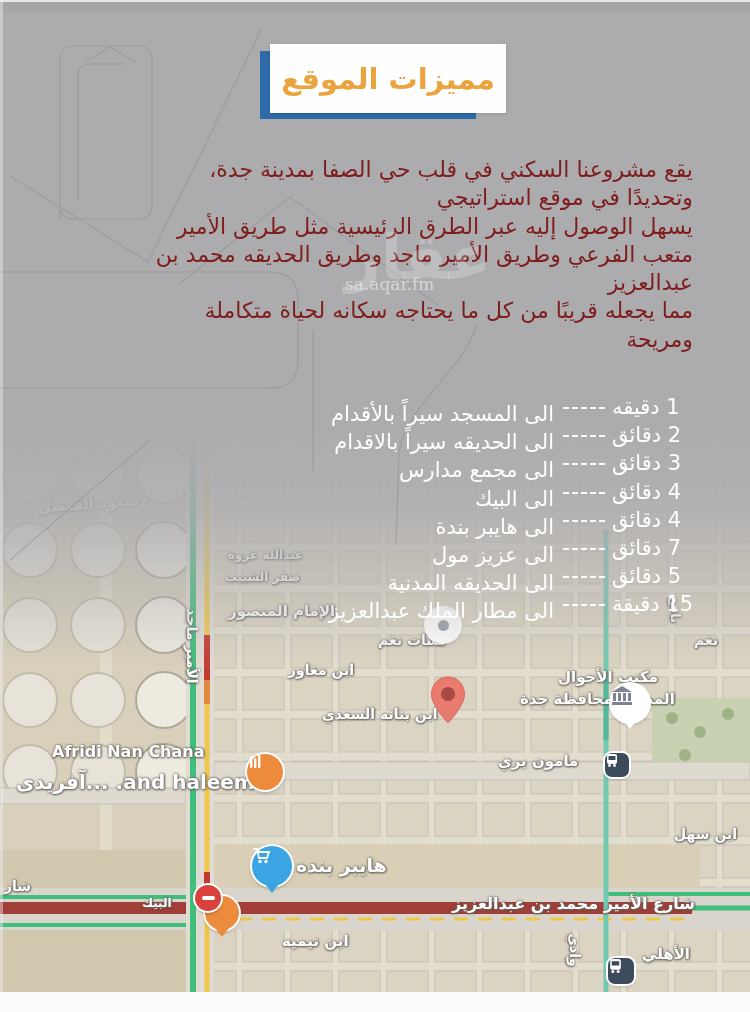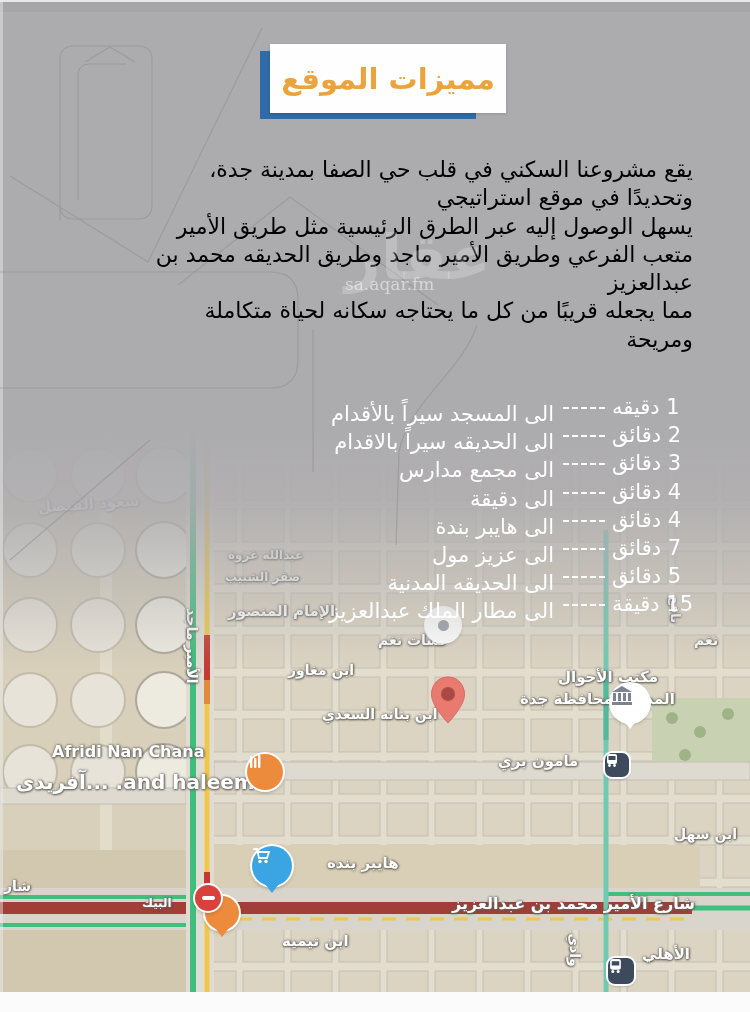"يقع مشروعنا السكني في قلب" .intro { color: #000000 -> #7f1d1d }
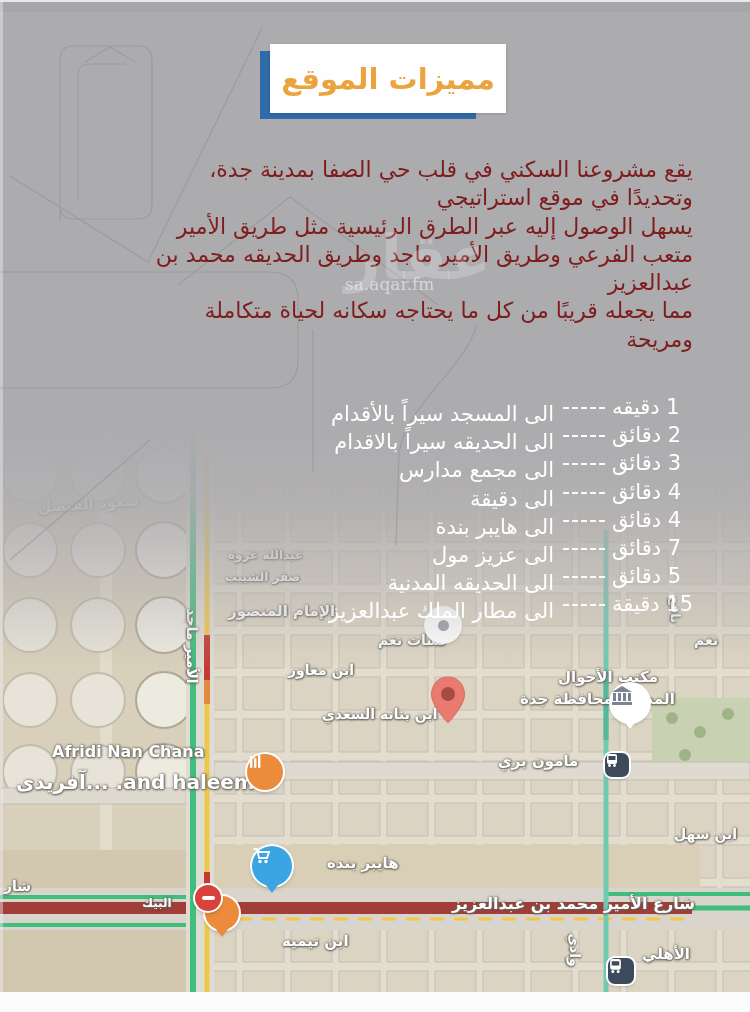"الى دقيقة" span.d-dest { text: دقيقة -> البيك }
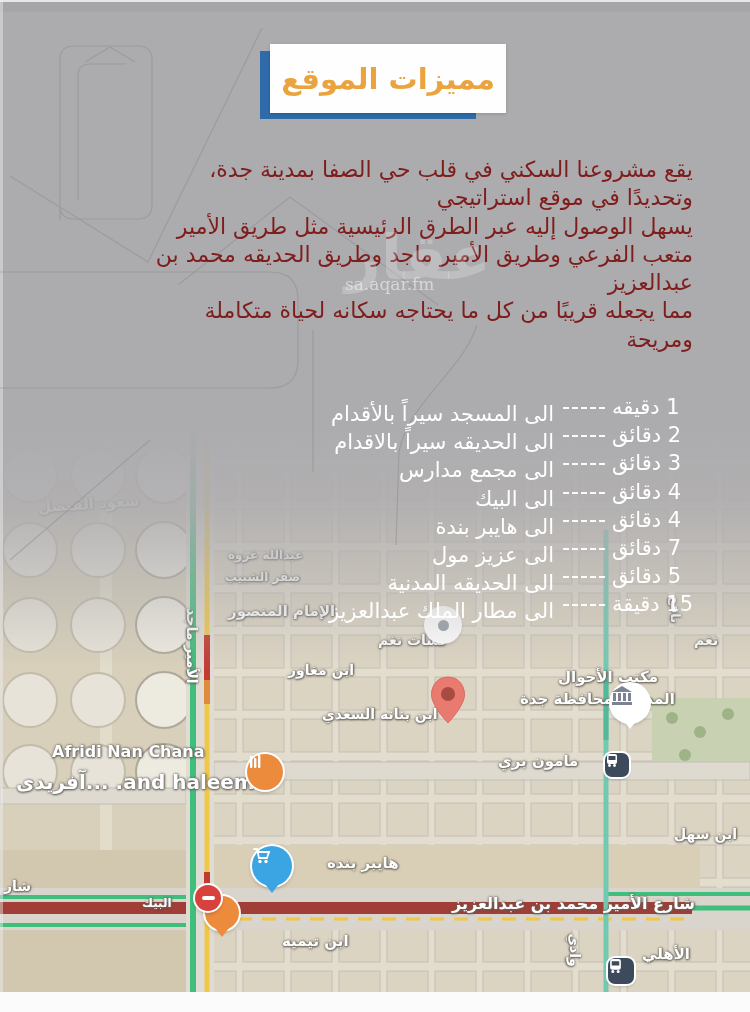"هايبر بنده" div.map-label { font-size: 15px -> 19px; margin-left: 31px -> none }
